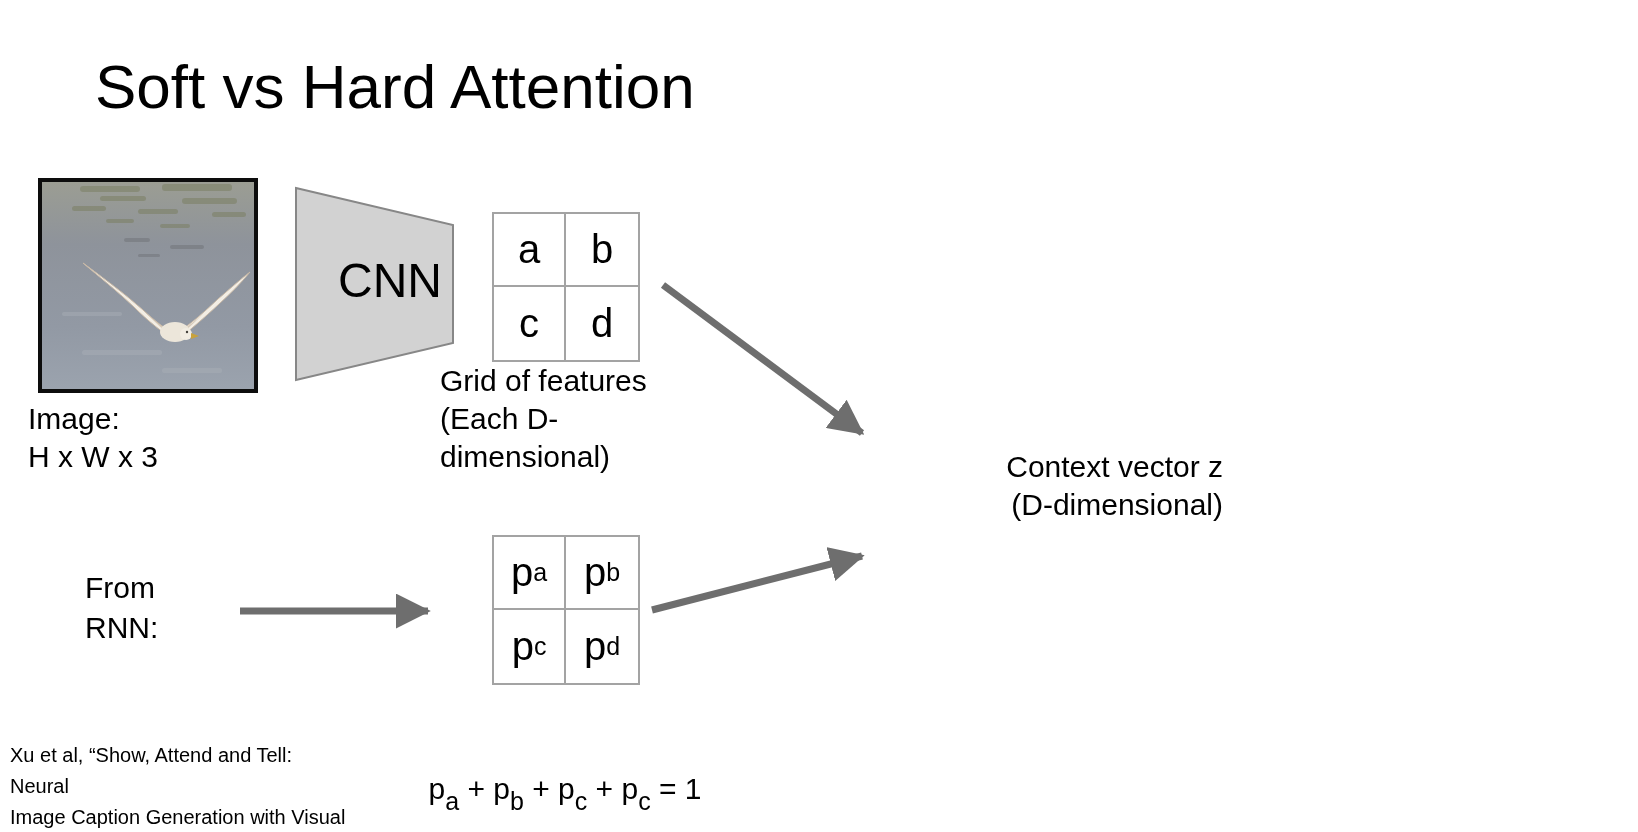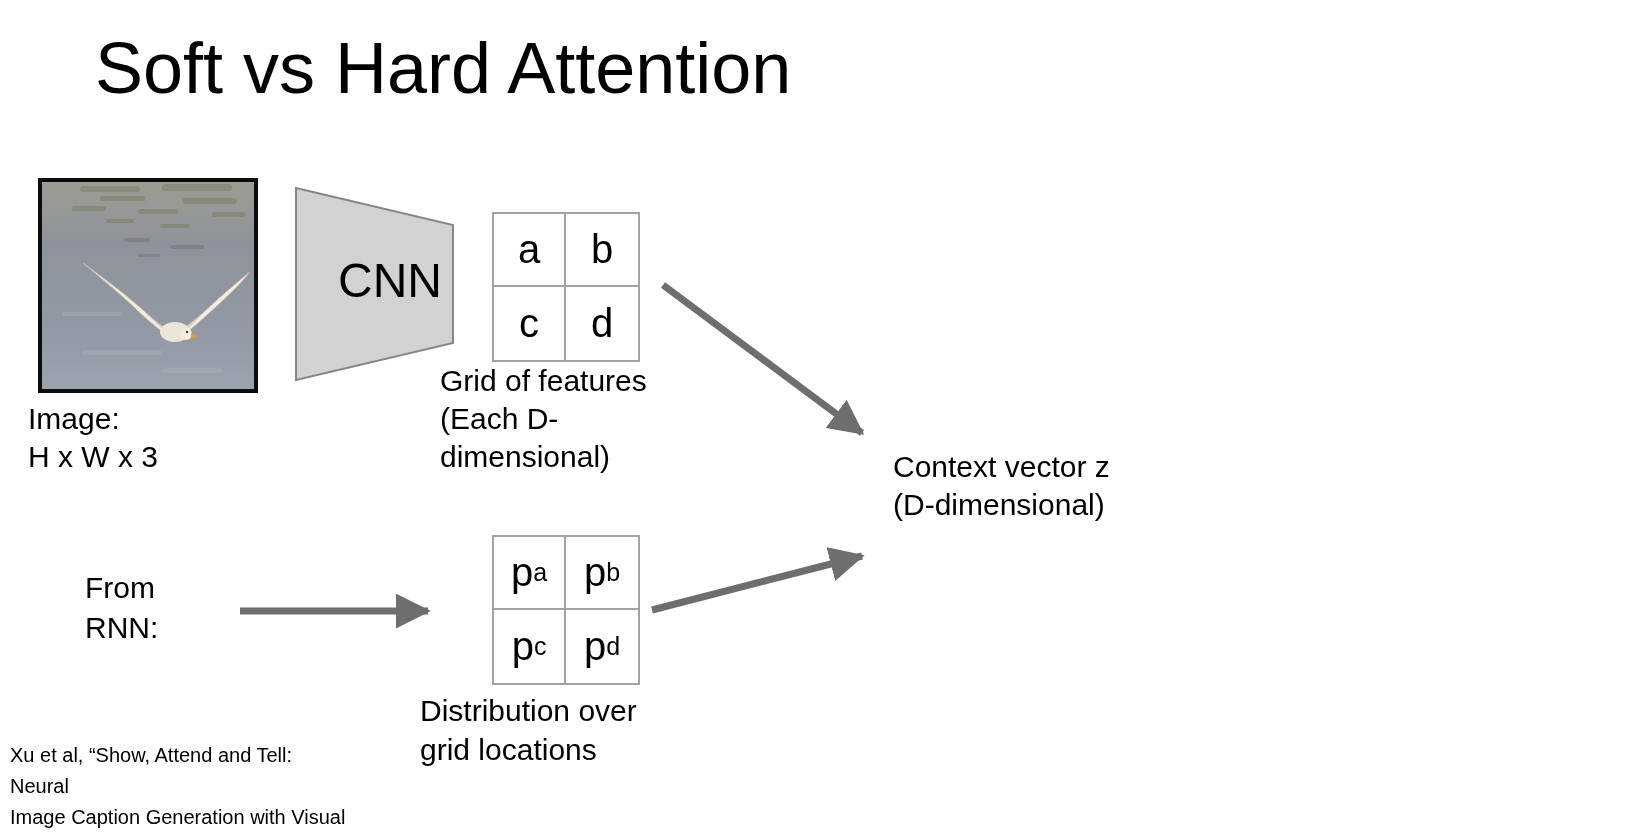"Soft vs Hard Attention" .title { font-size: 72px -> 62px; top: 32px -> 56px }
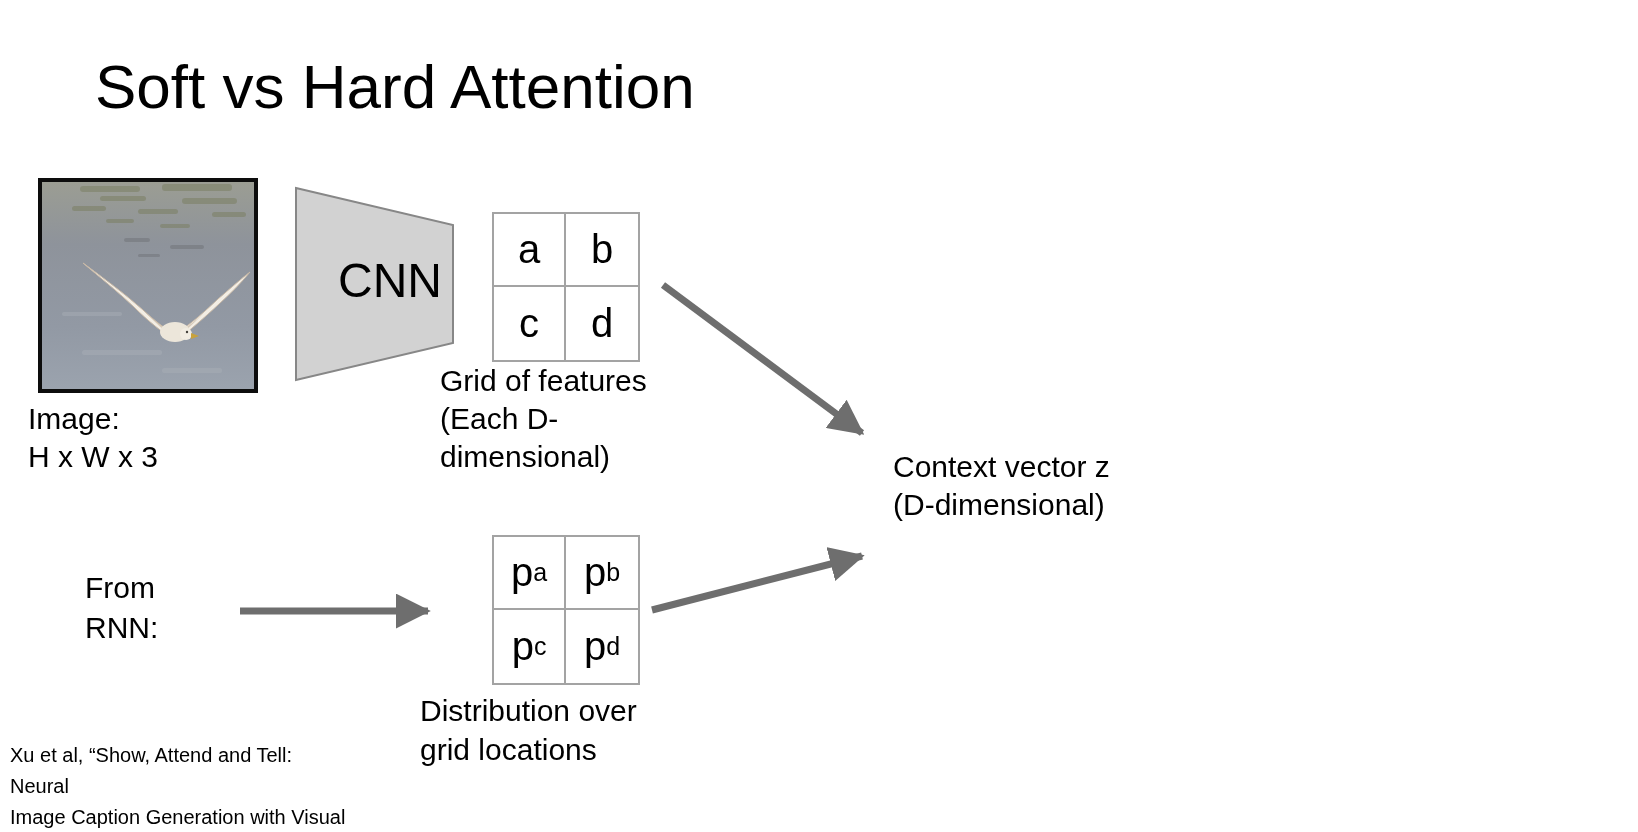"Context vector z" .cap-context { text-align: left -> right }
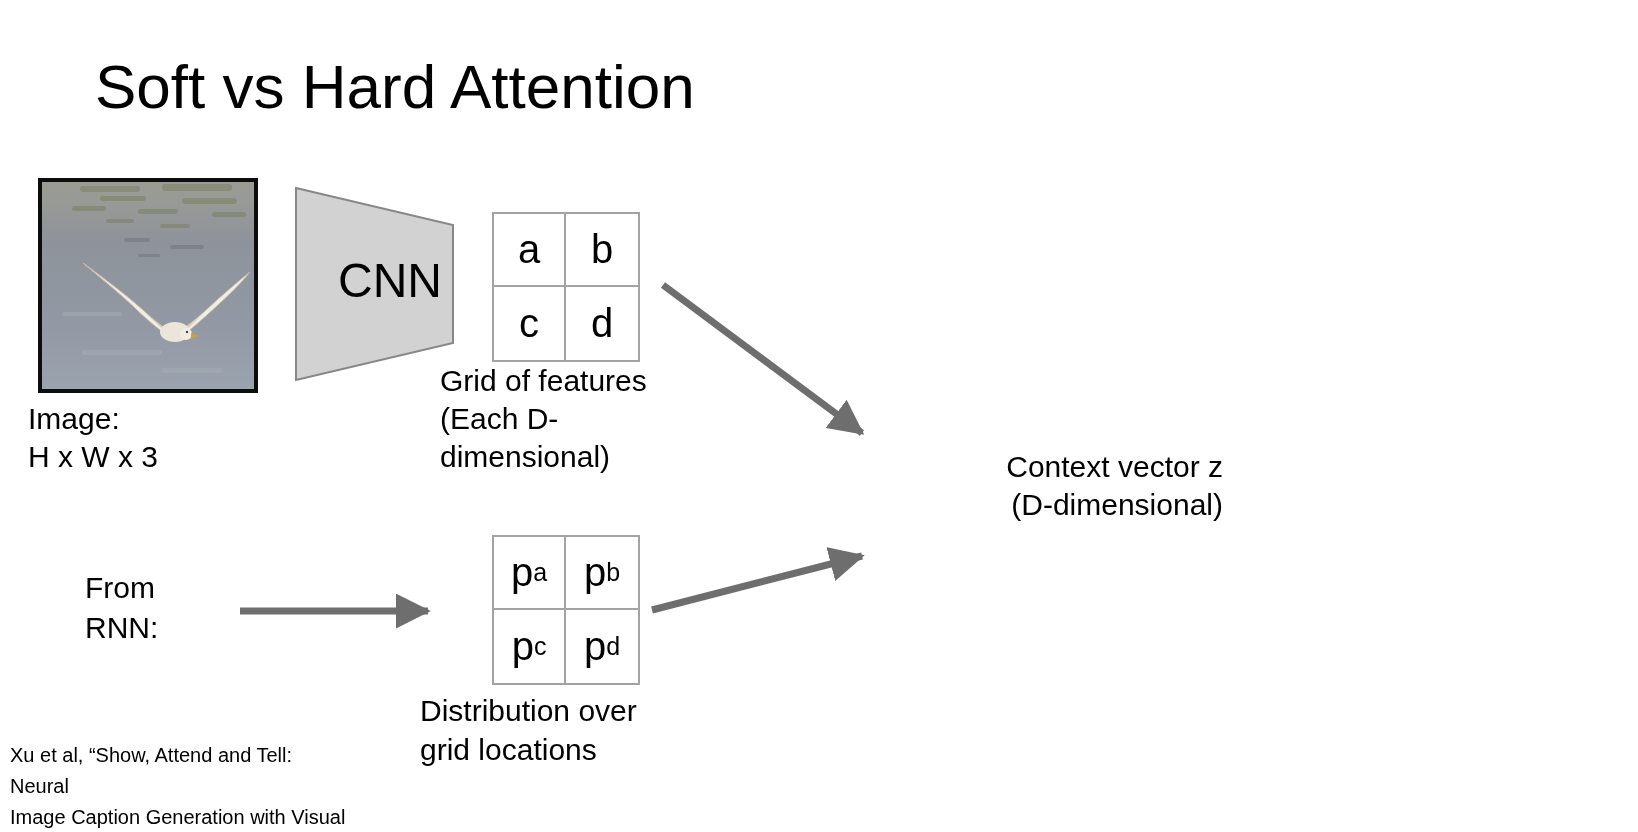"Distribution over" div.caption { html: <div>Distribution over grid locations</div> -> none }
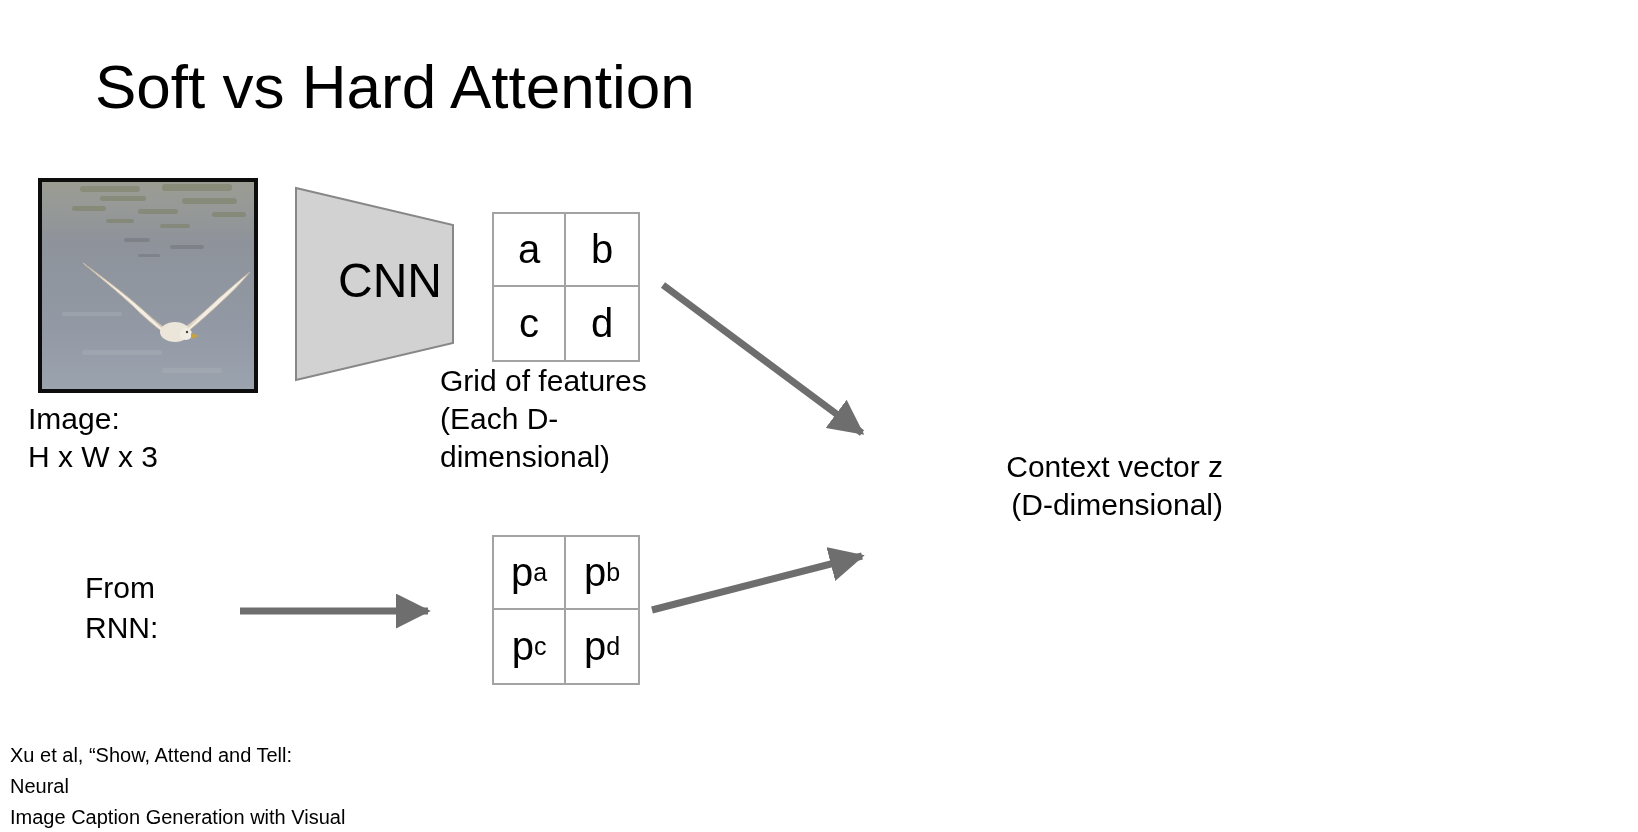"pa + pb + pc" div.equation { html: none -> <div><span>p</span><span>a</span><span> + </span><span>p</span><span>b</span><span> + </span><span>p</span><span>c</span><span> + </span><span>p</span><span>c</span><span> = 1</span></div> }
